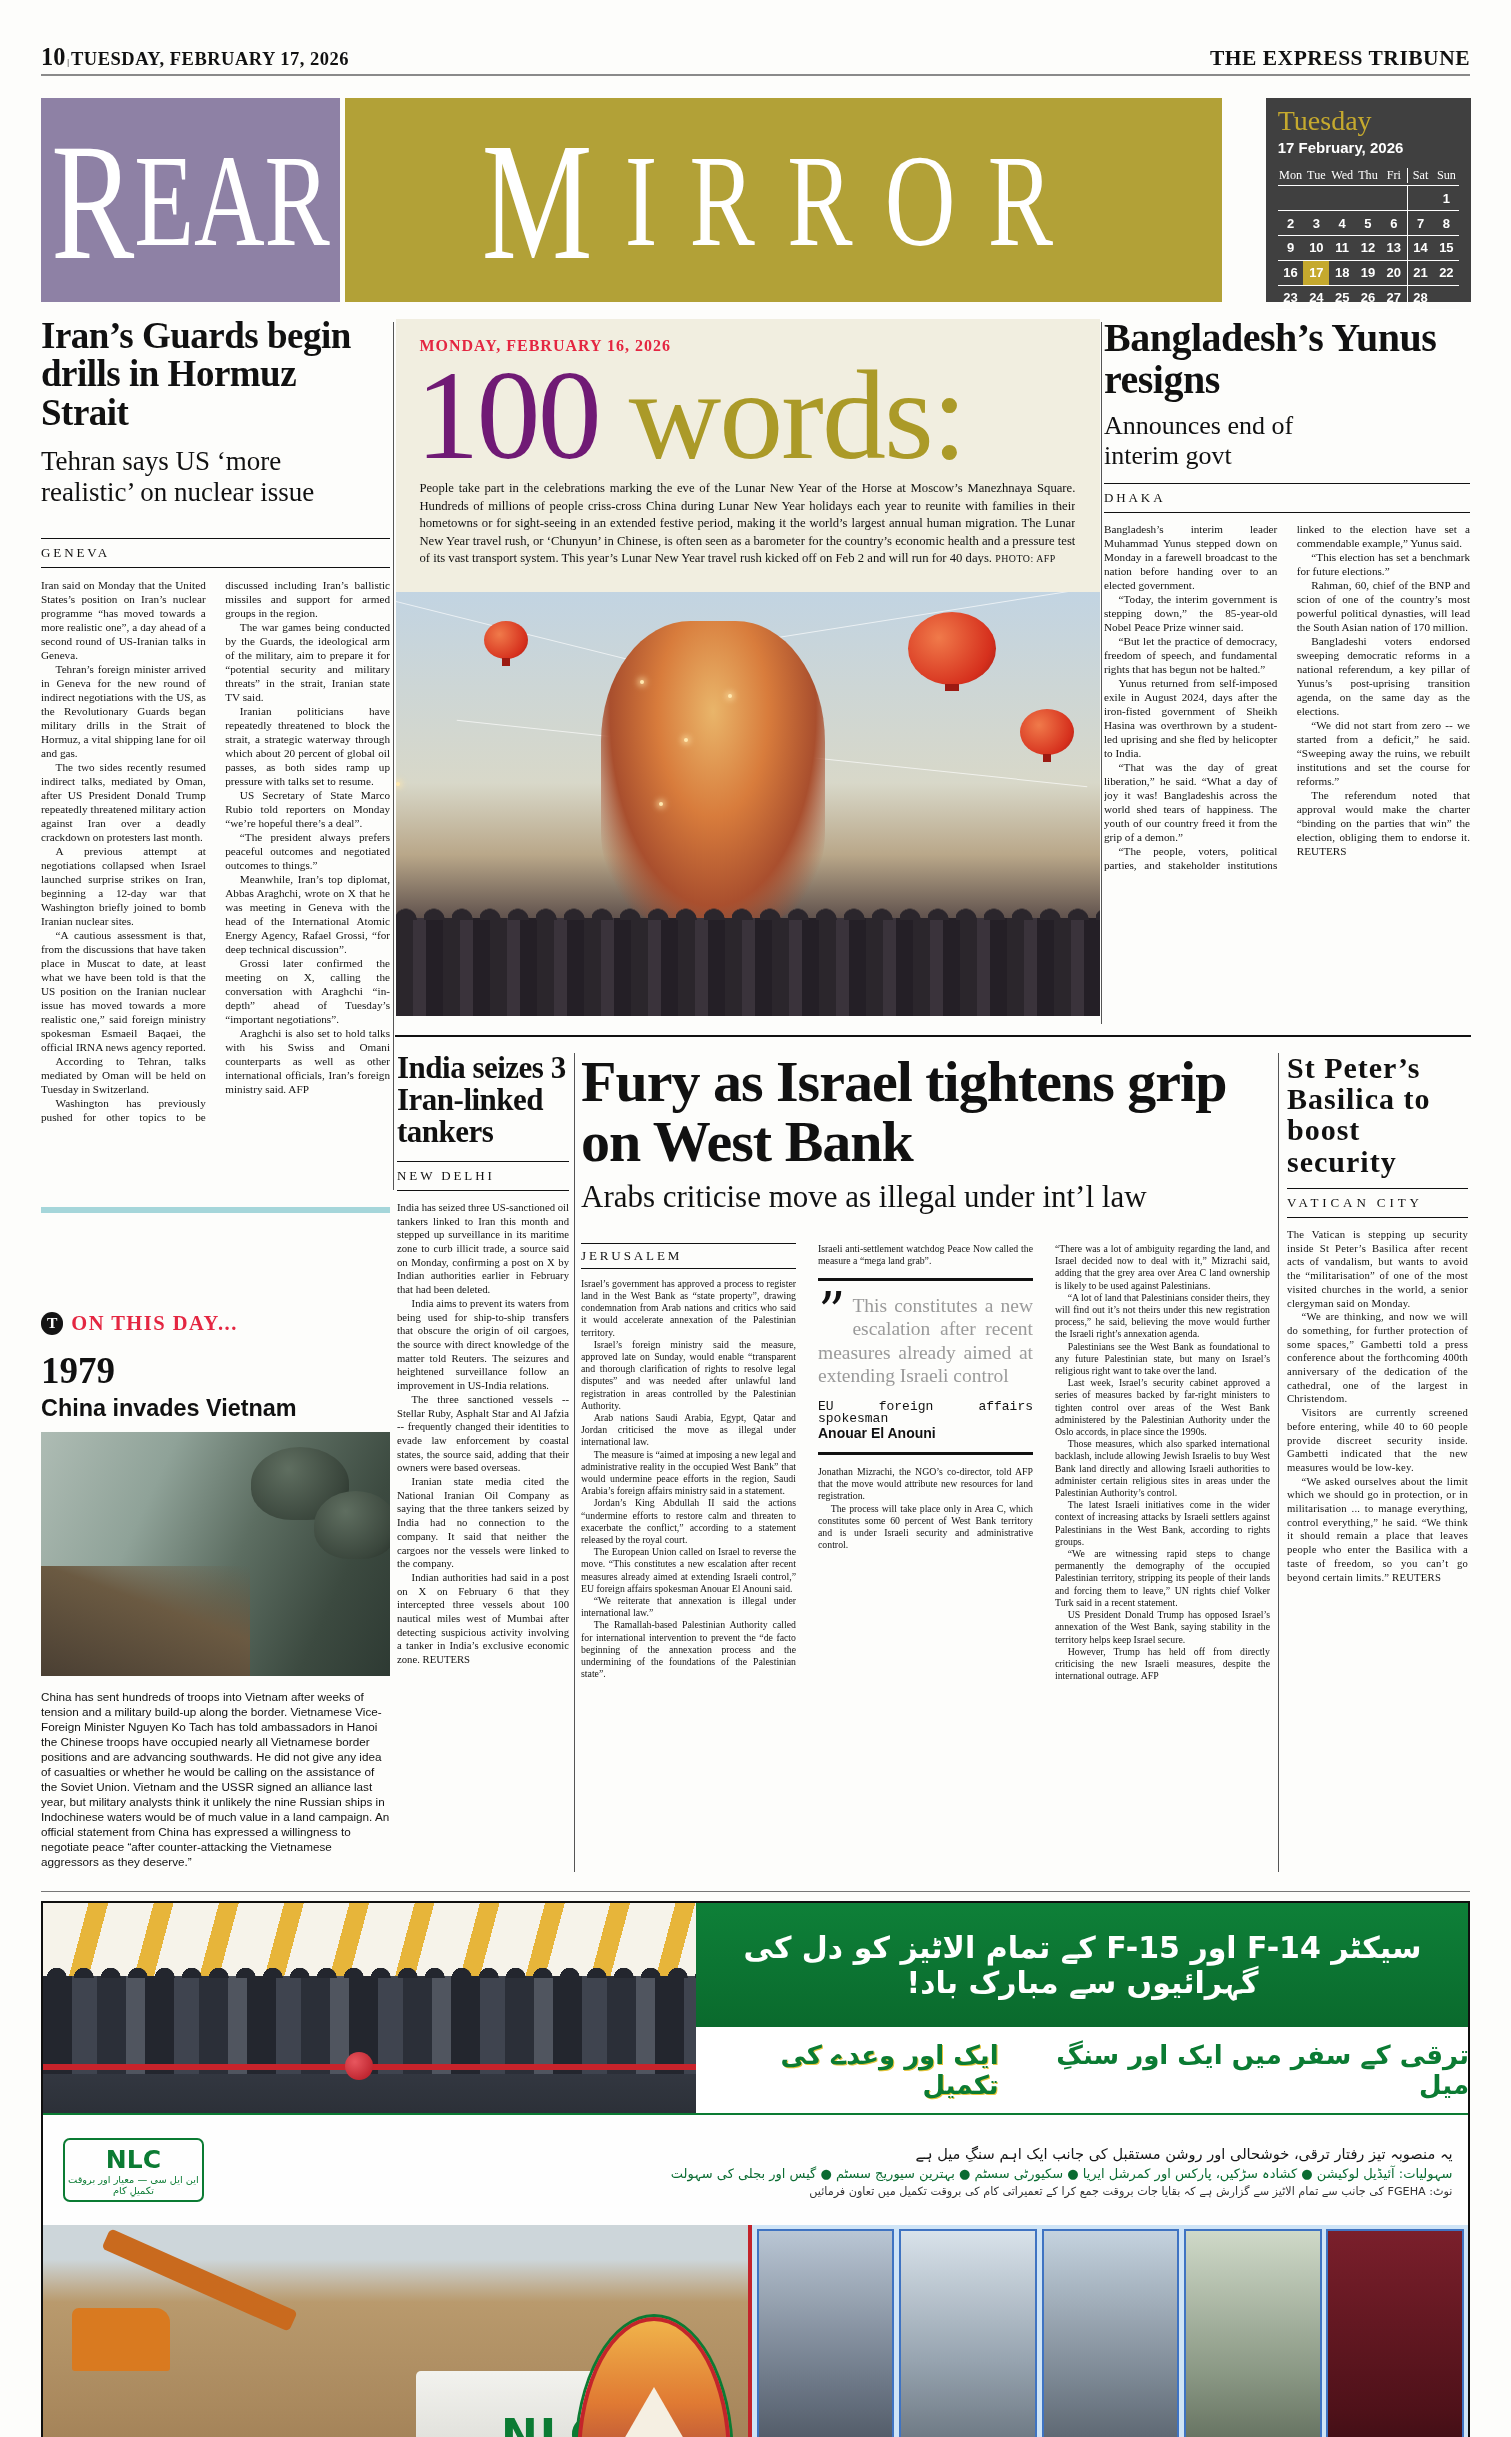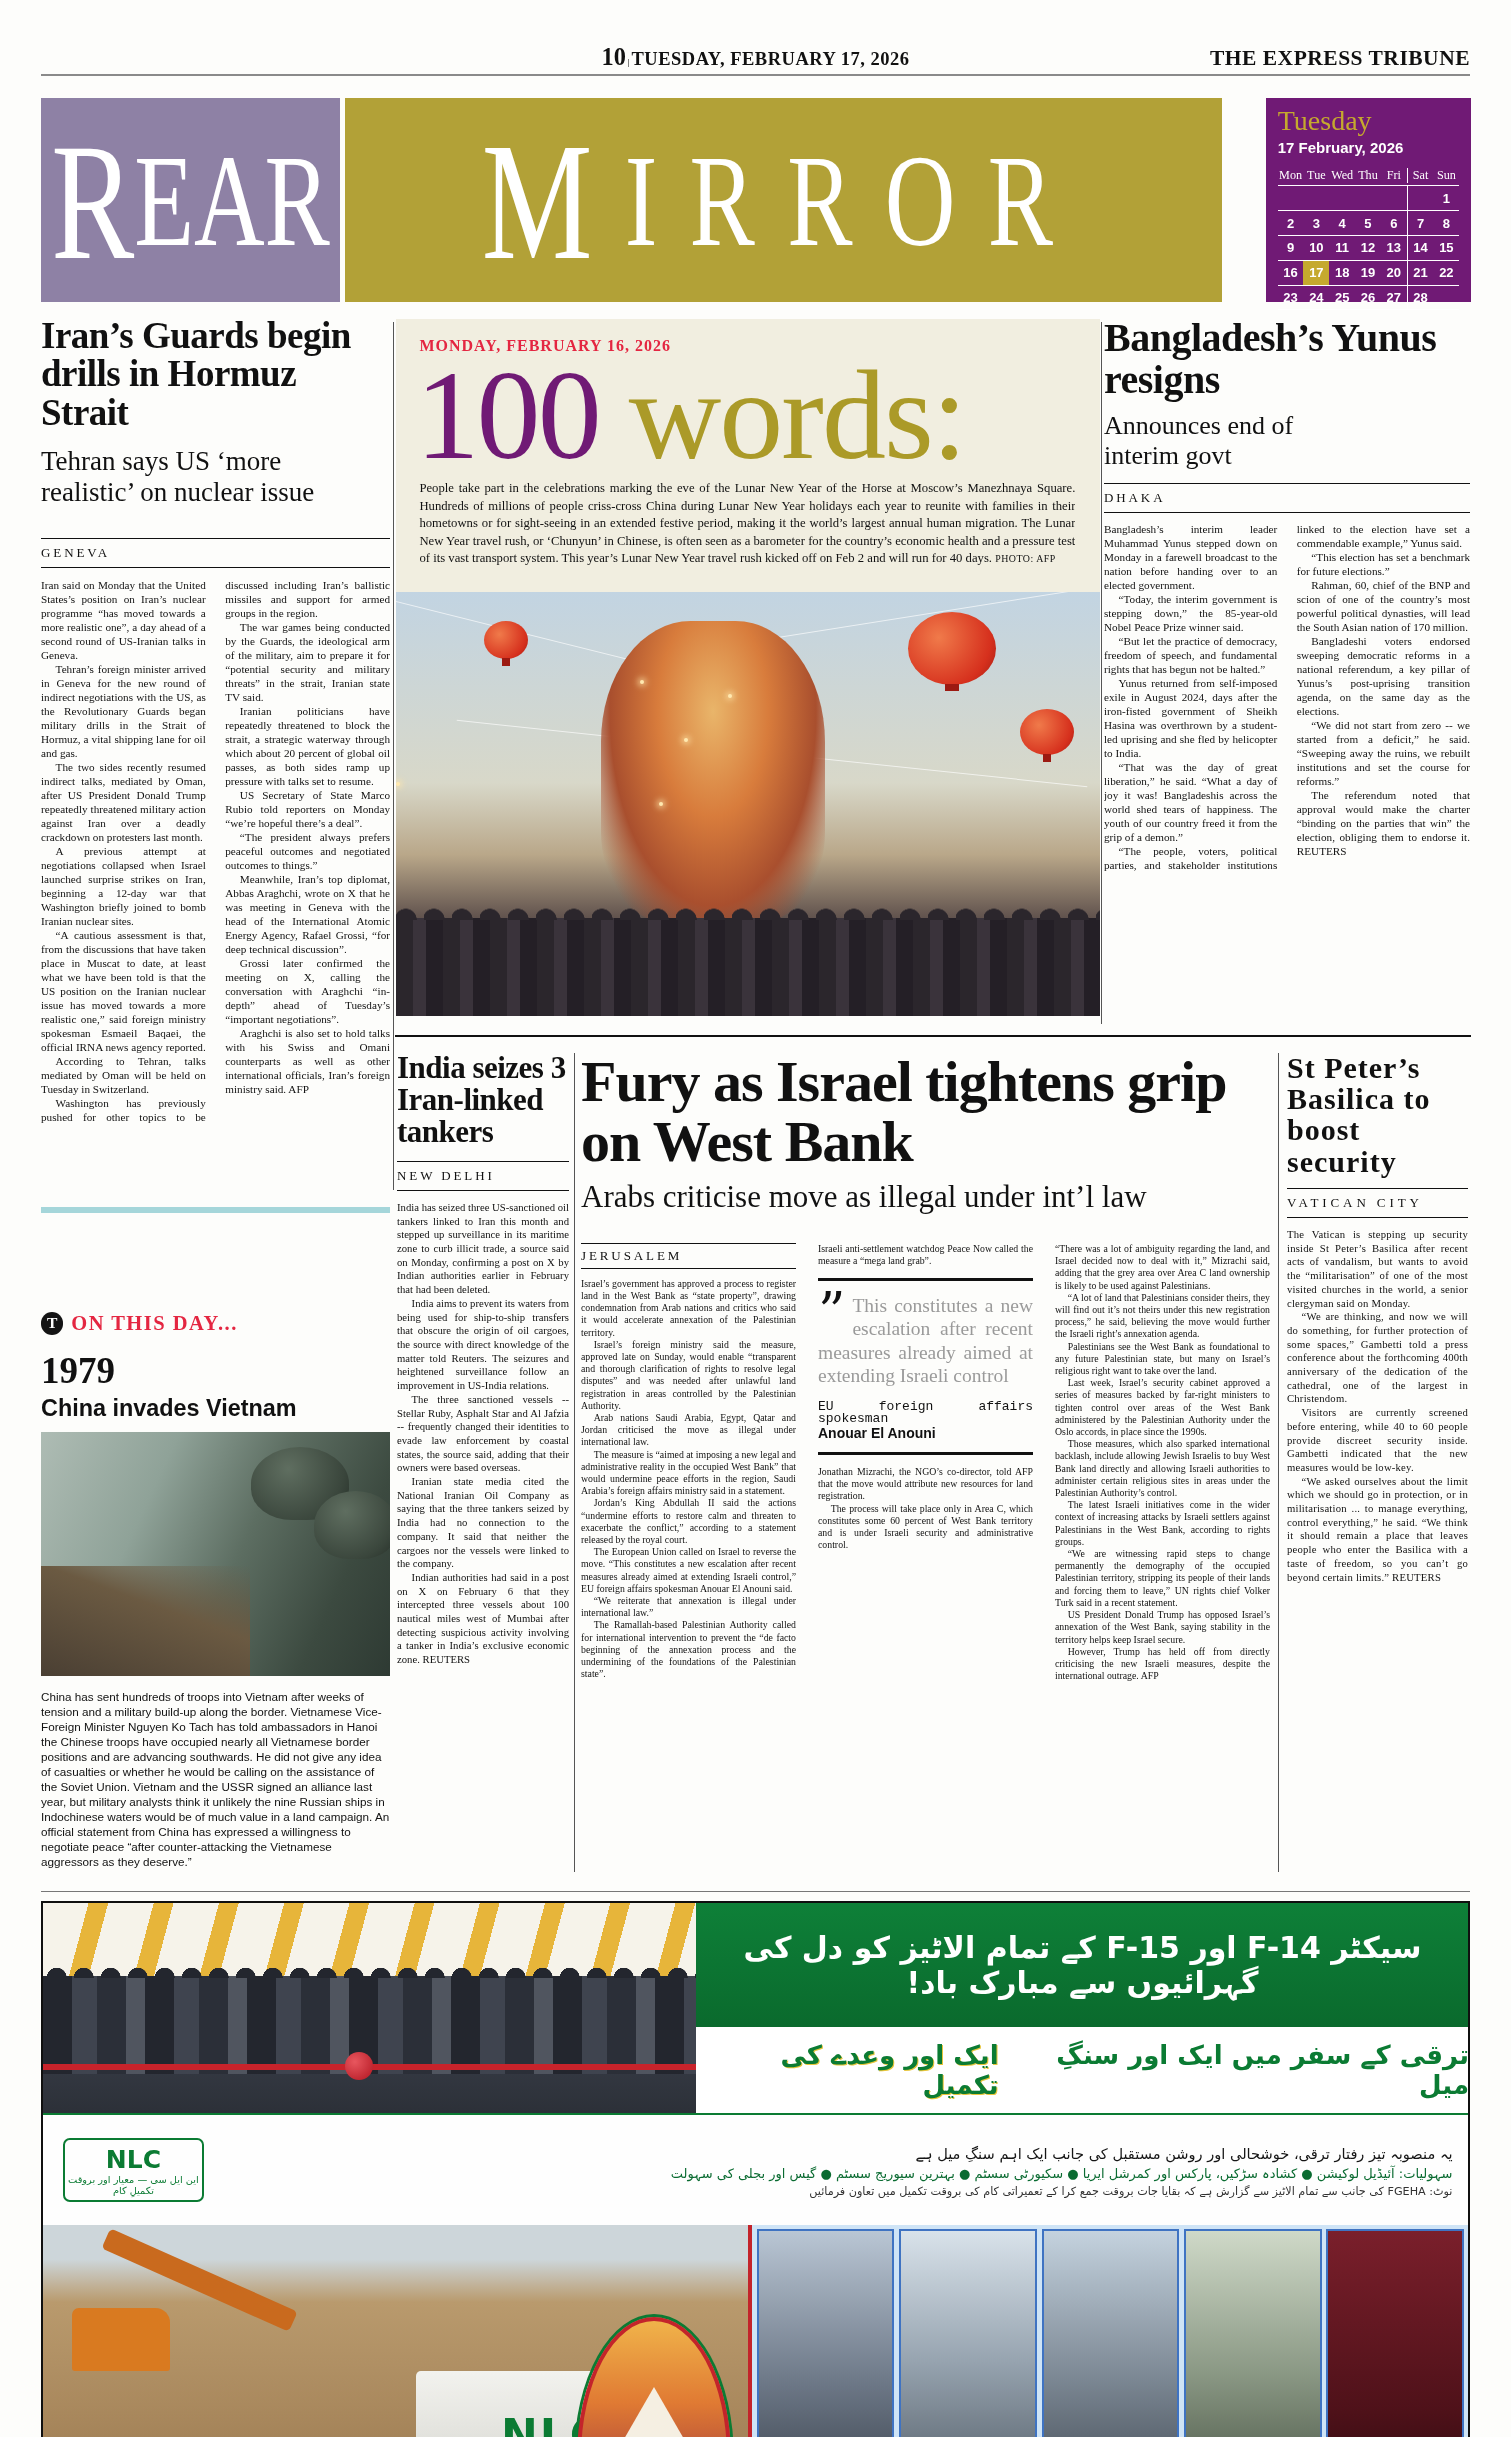"10 | TUESDAY, FEBRUARY 17," #pg-head { text-align: center -> none }
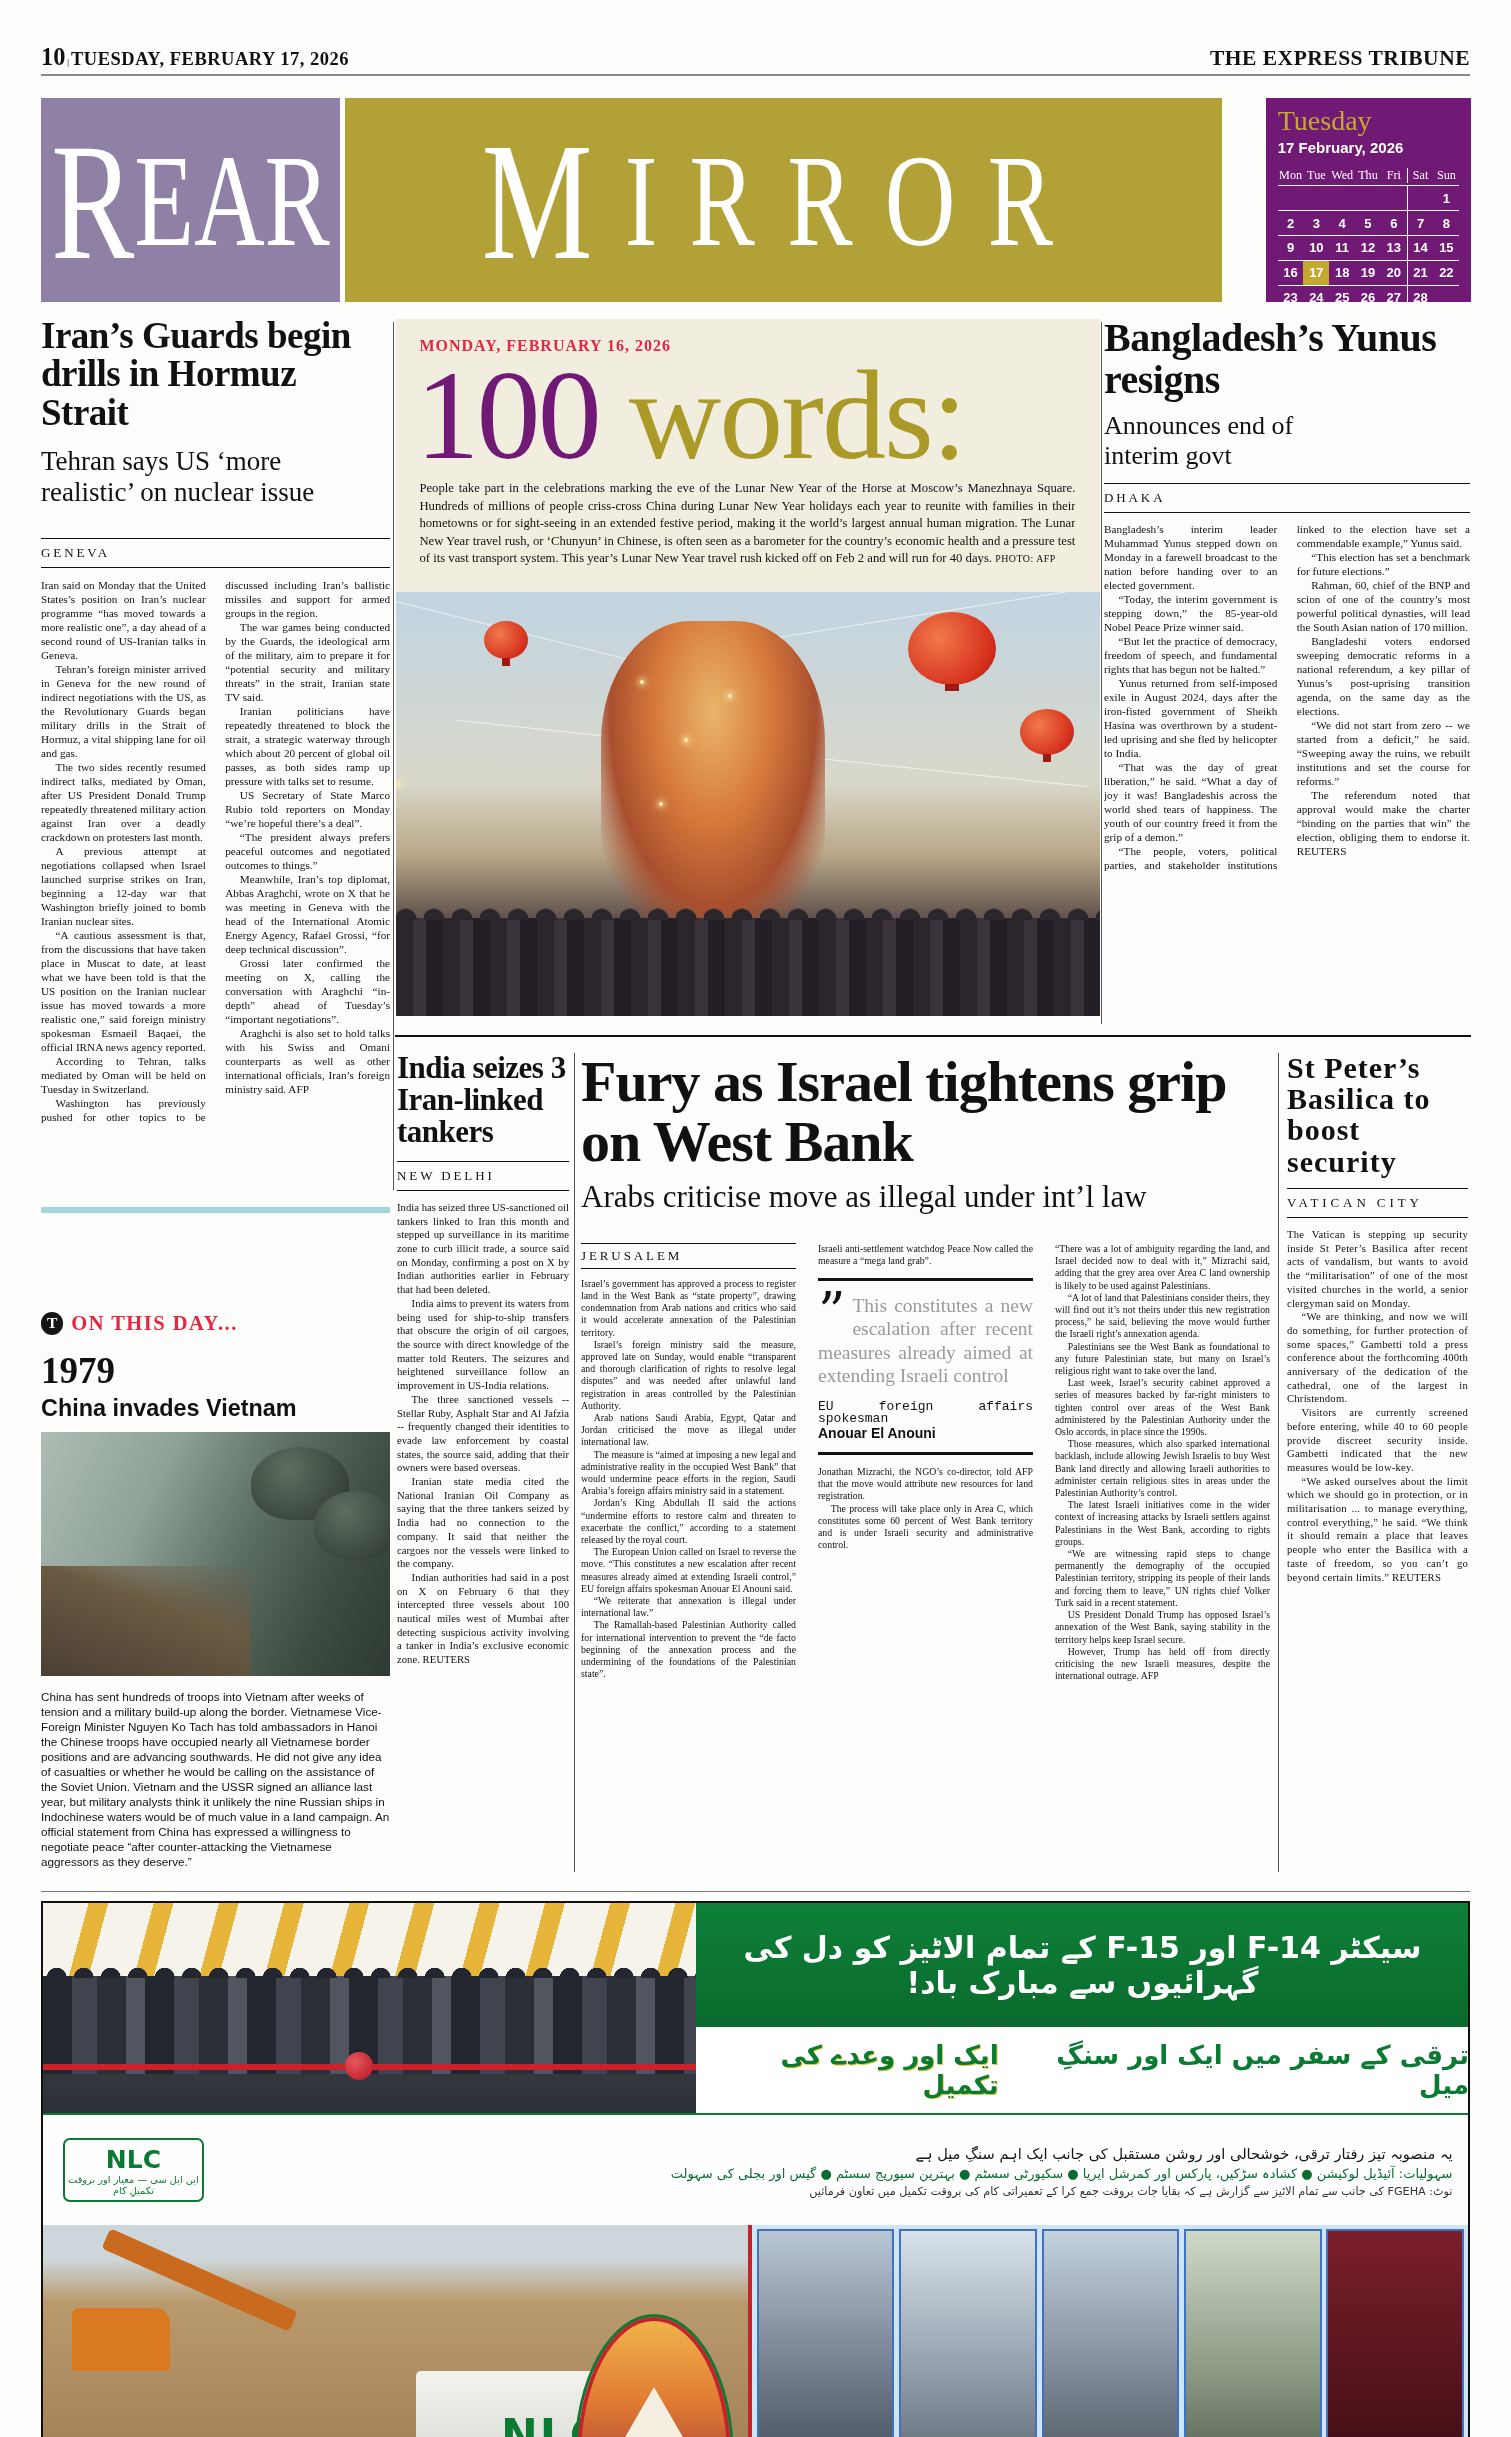"Tuesday" #calendar { background: #701a75 -> #404040 }
